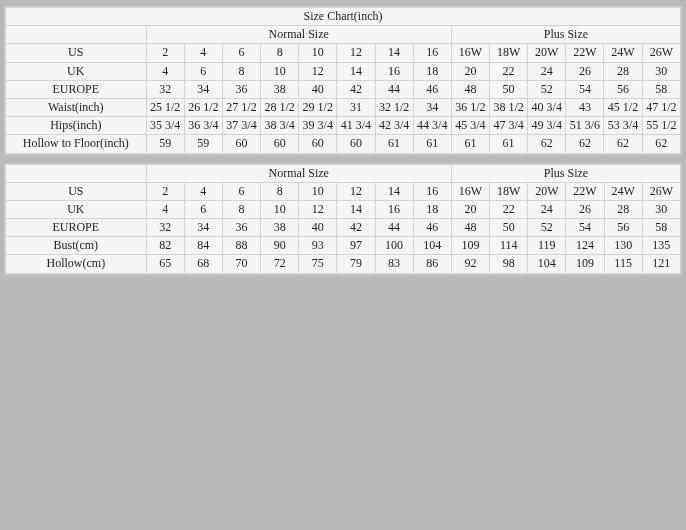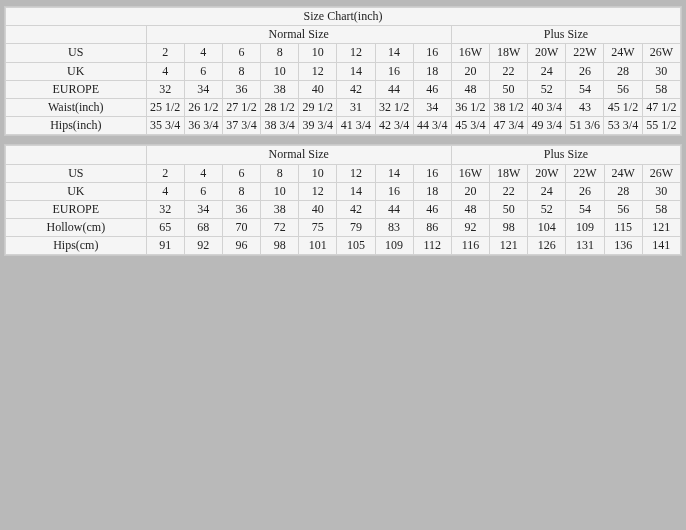"Hollow to Floor(inch)" tr { html: none -> <tr> <td>Hollow to Floor(inch)</td> <td>59</td> <td>59</td> <td>60</td> <td>60</td> <td>60</td> <td>60</td> <td>61</td> <td>61</td> <td>61</td> <td>61</td> <td>62</td> <td>62</td> <td>62</td> <td>62</td> </tr> }
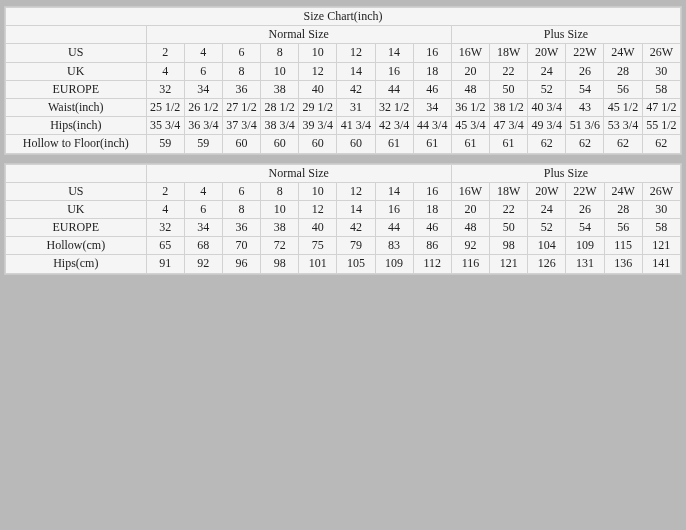"Bust(cm)" tr { html: none -> <tr> <td>Bust(cm)</td> <td>82</td> <td>84</td> <td>88</td> <td>90</td> <td>93</td> <td>97</td> <td>100</td> <td>104</td> <td>109</td> <td>114</td> <td>119</td> <td>124</td> <td>130</td> <td>135</td> </tr> }
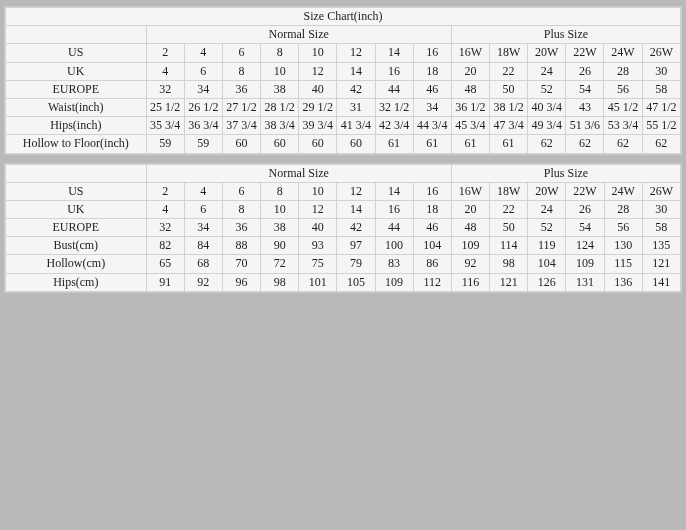"Hips(cm)" tr { html: <tr> <td>Hips(cm)</td> <td>91</td> <td>92</td> <td>96</td> <td>98</td> <td>101</td> <td>105</td> <td>109</td> <td>112</td> <td>116</td> <td>121</td> <td>126</td> <td>131</td> <td>136</td> <td>141</td> </tr> -> none }
